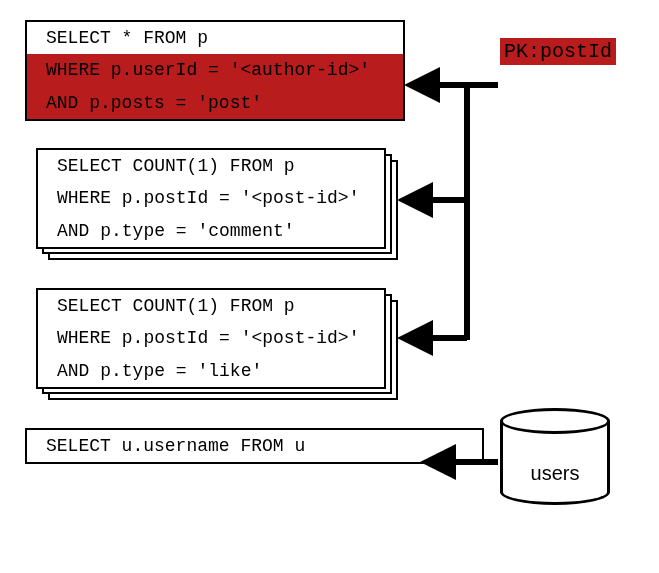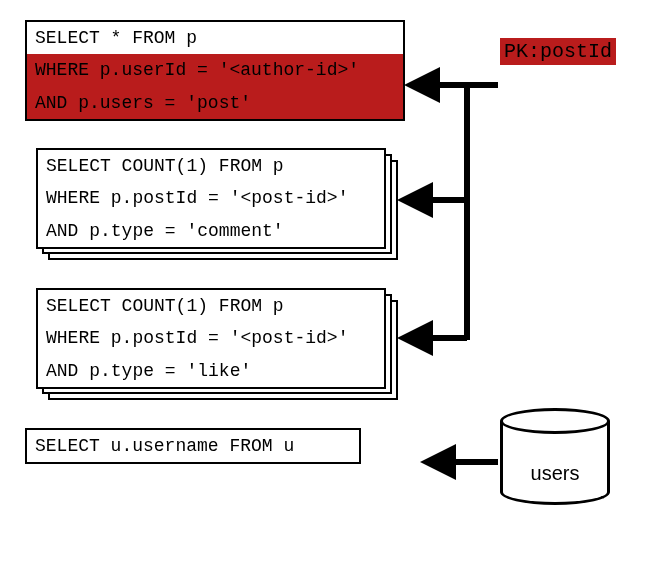"SELECT * FROM p" .query-line { padding: 0 8px -> 0 19px }
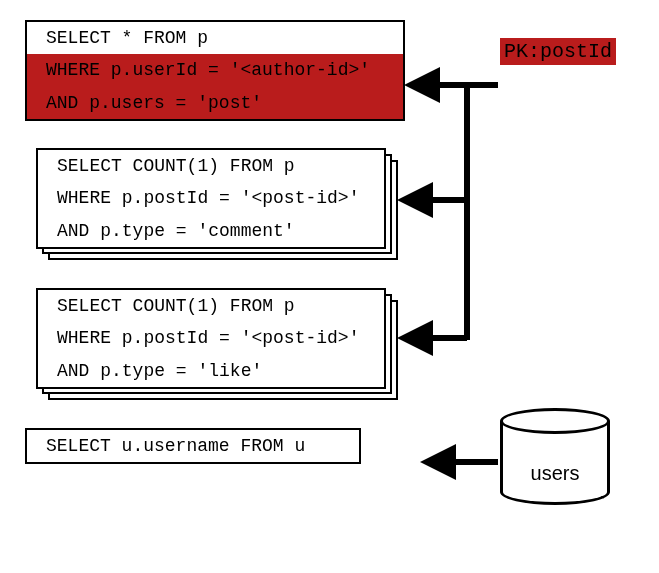"AND p.users = 'post'" div.query-line { text: p.users -> p.posts }
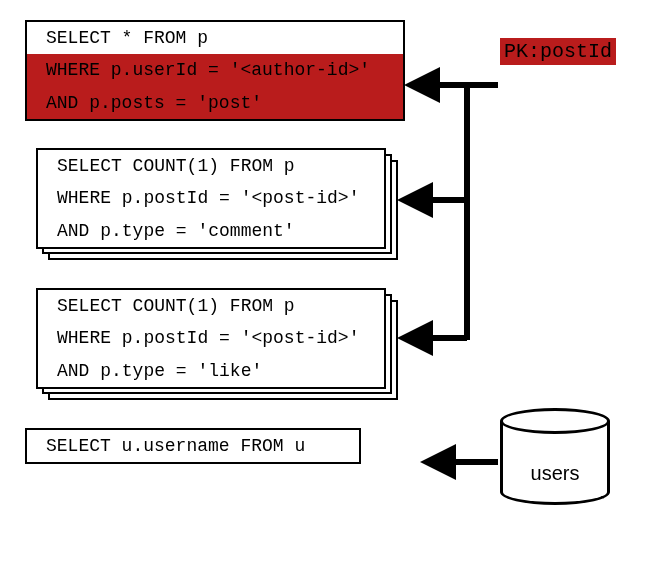"SELECT u.username FROM u" div.query-box { width: 336px -> 459px }
